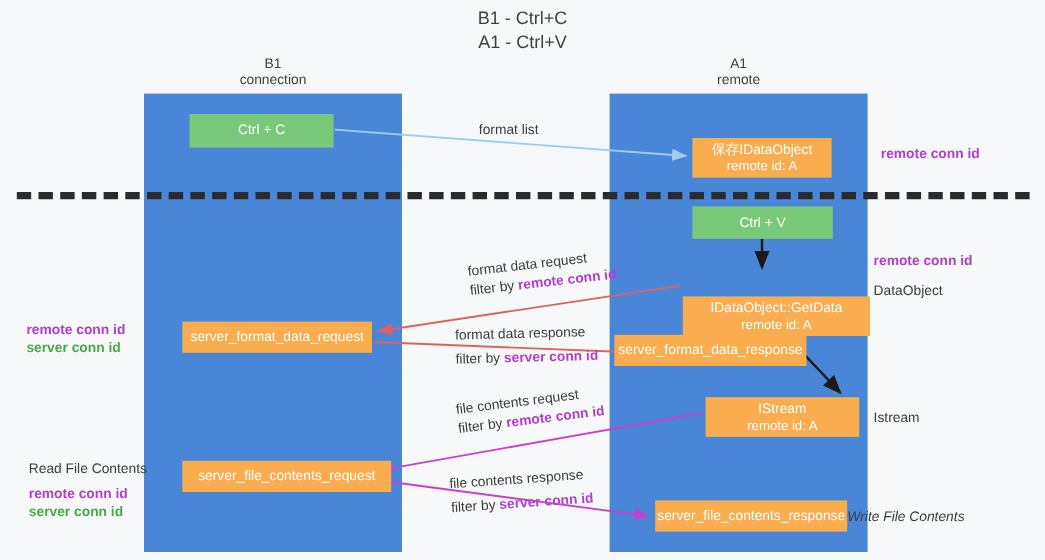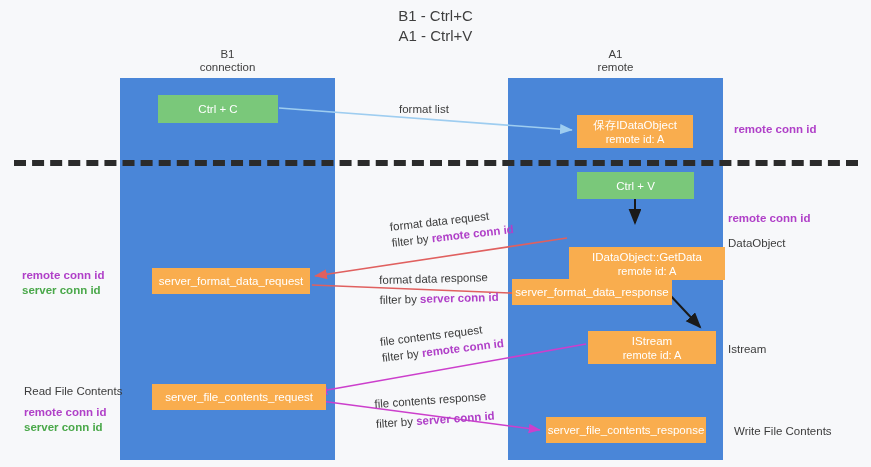"Write File Contents" #lbl-write { font-style: none -> italic; left: 734px -> 706px }
